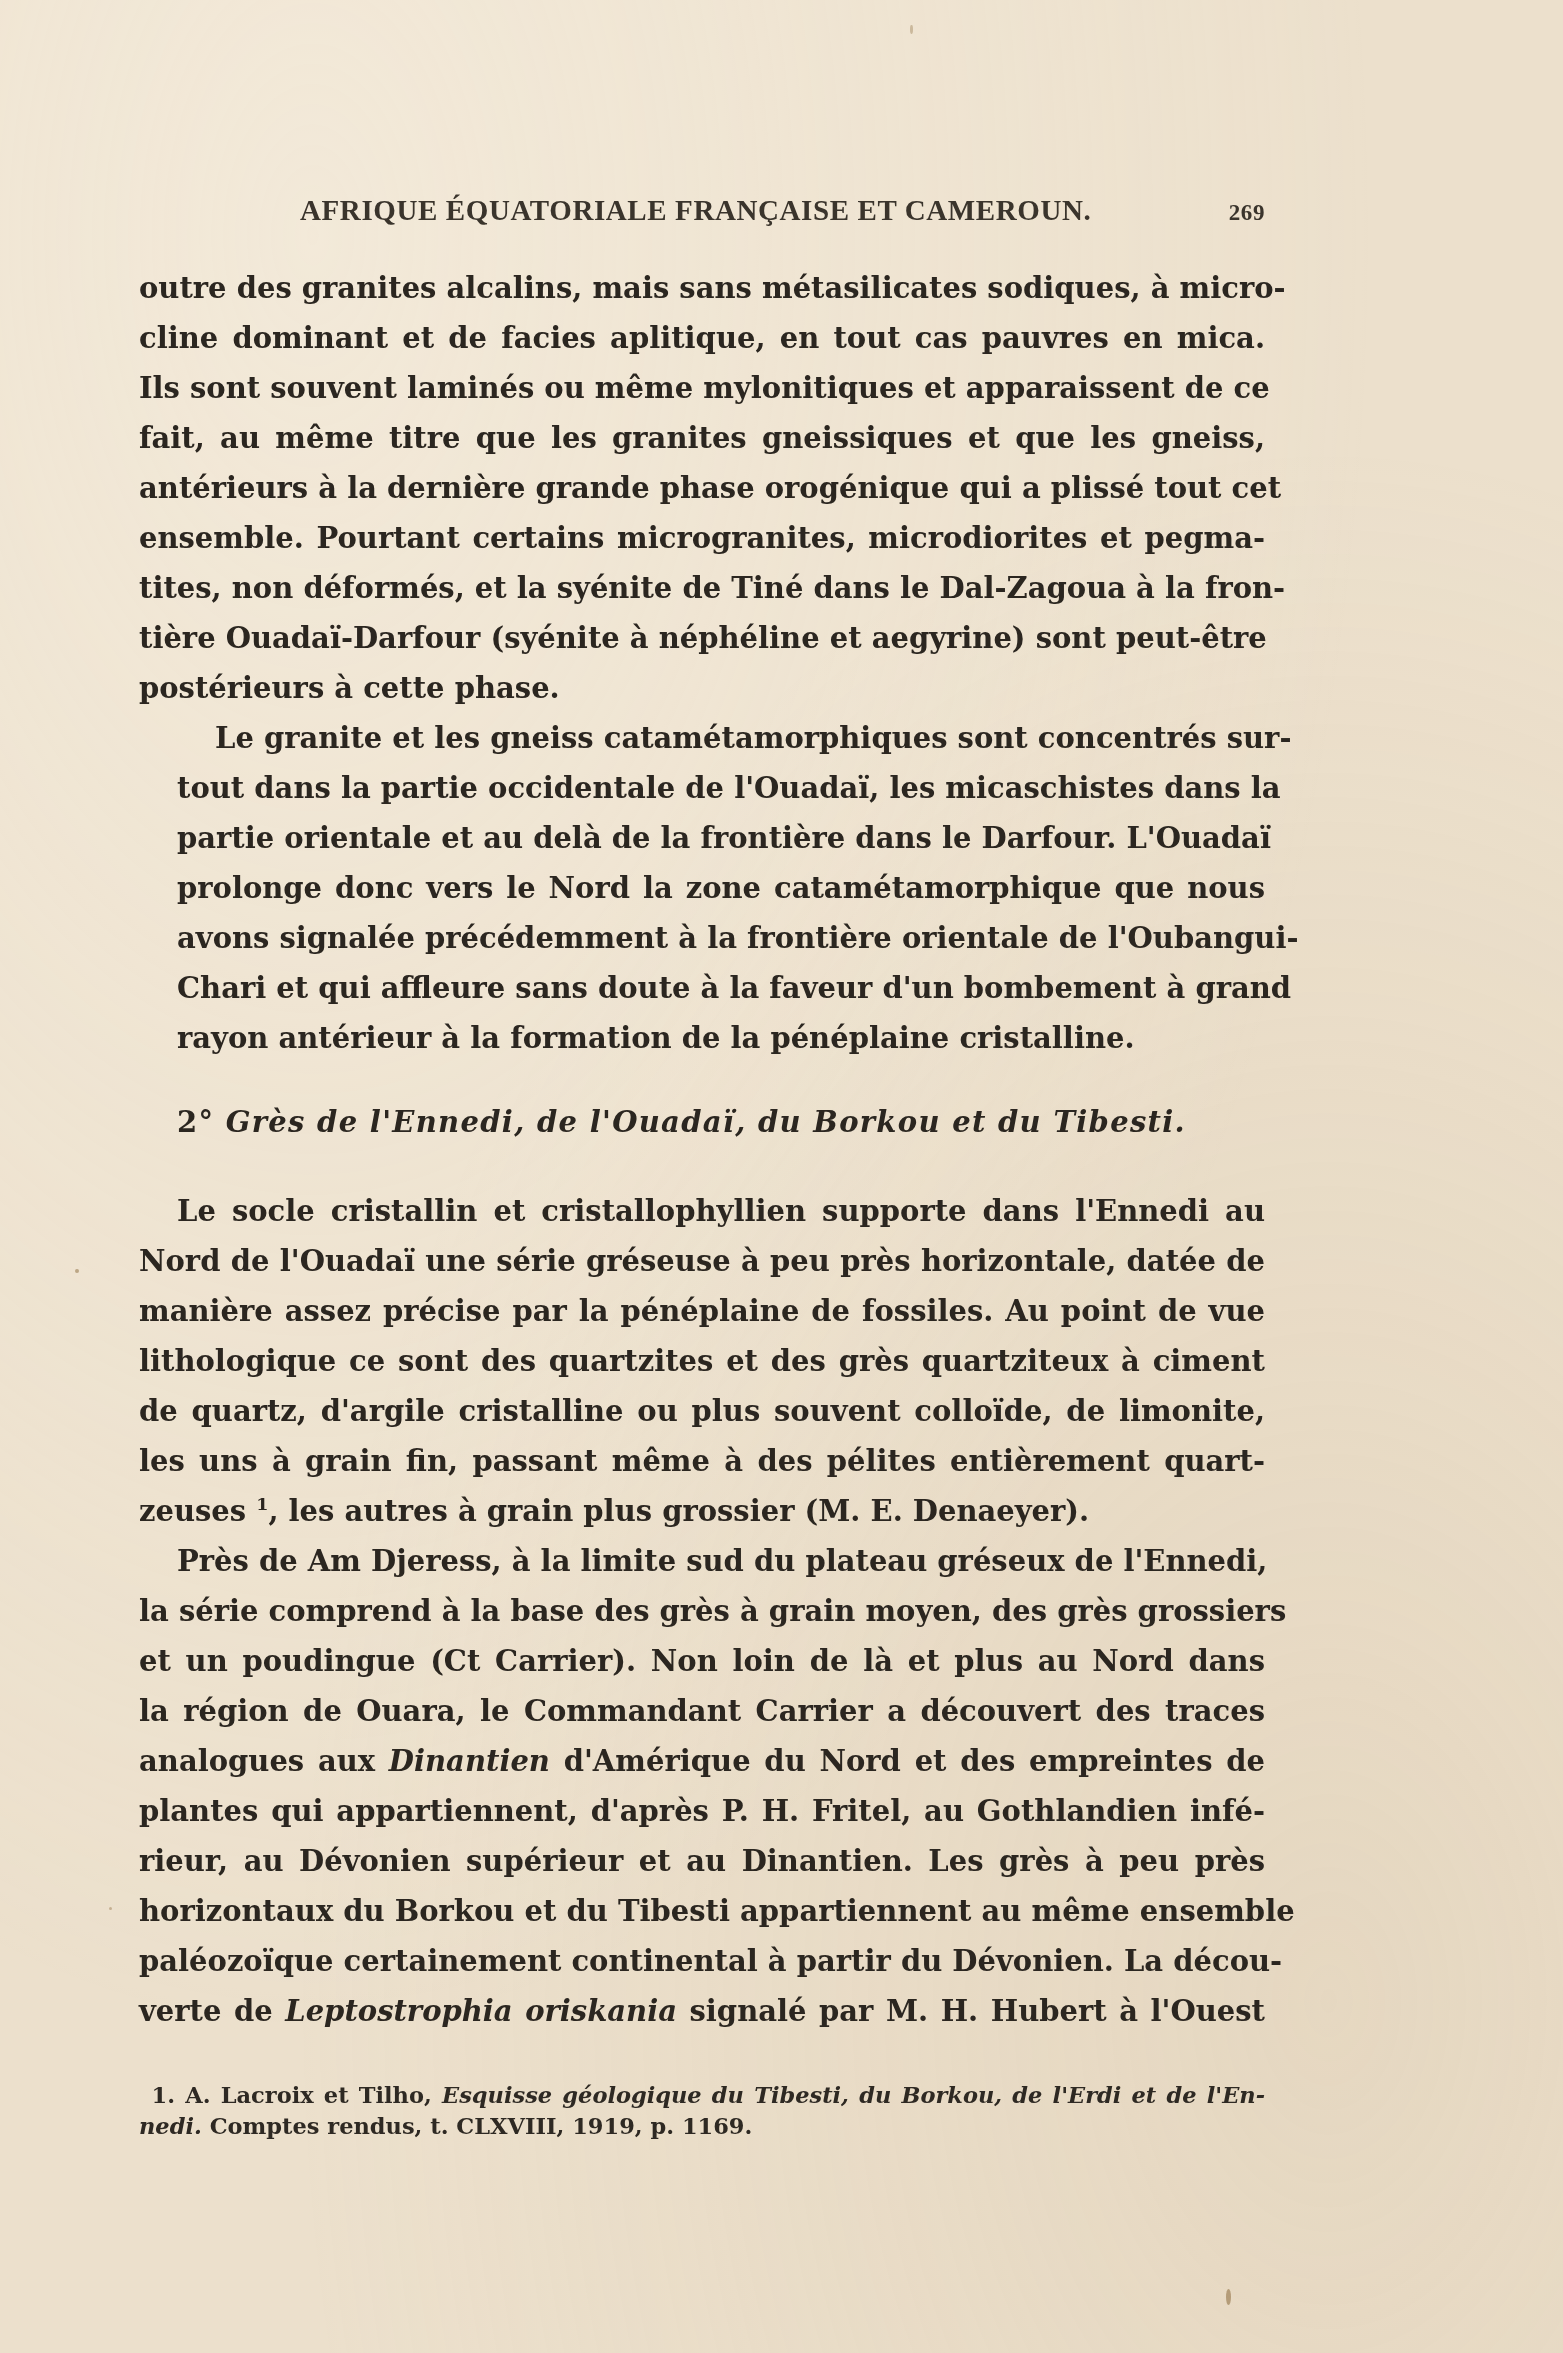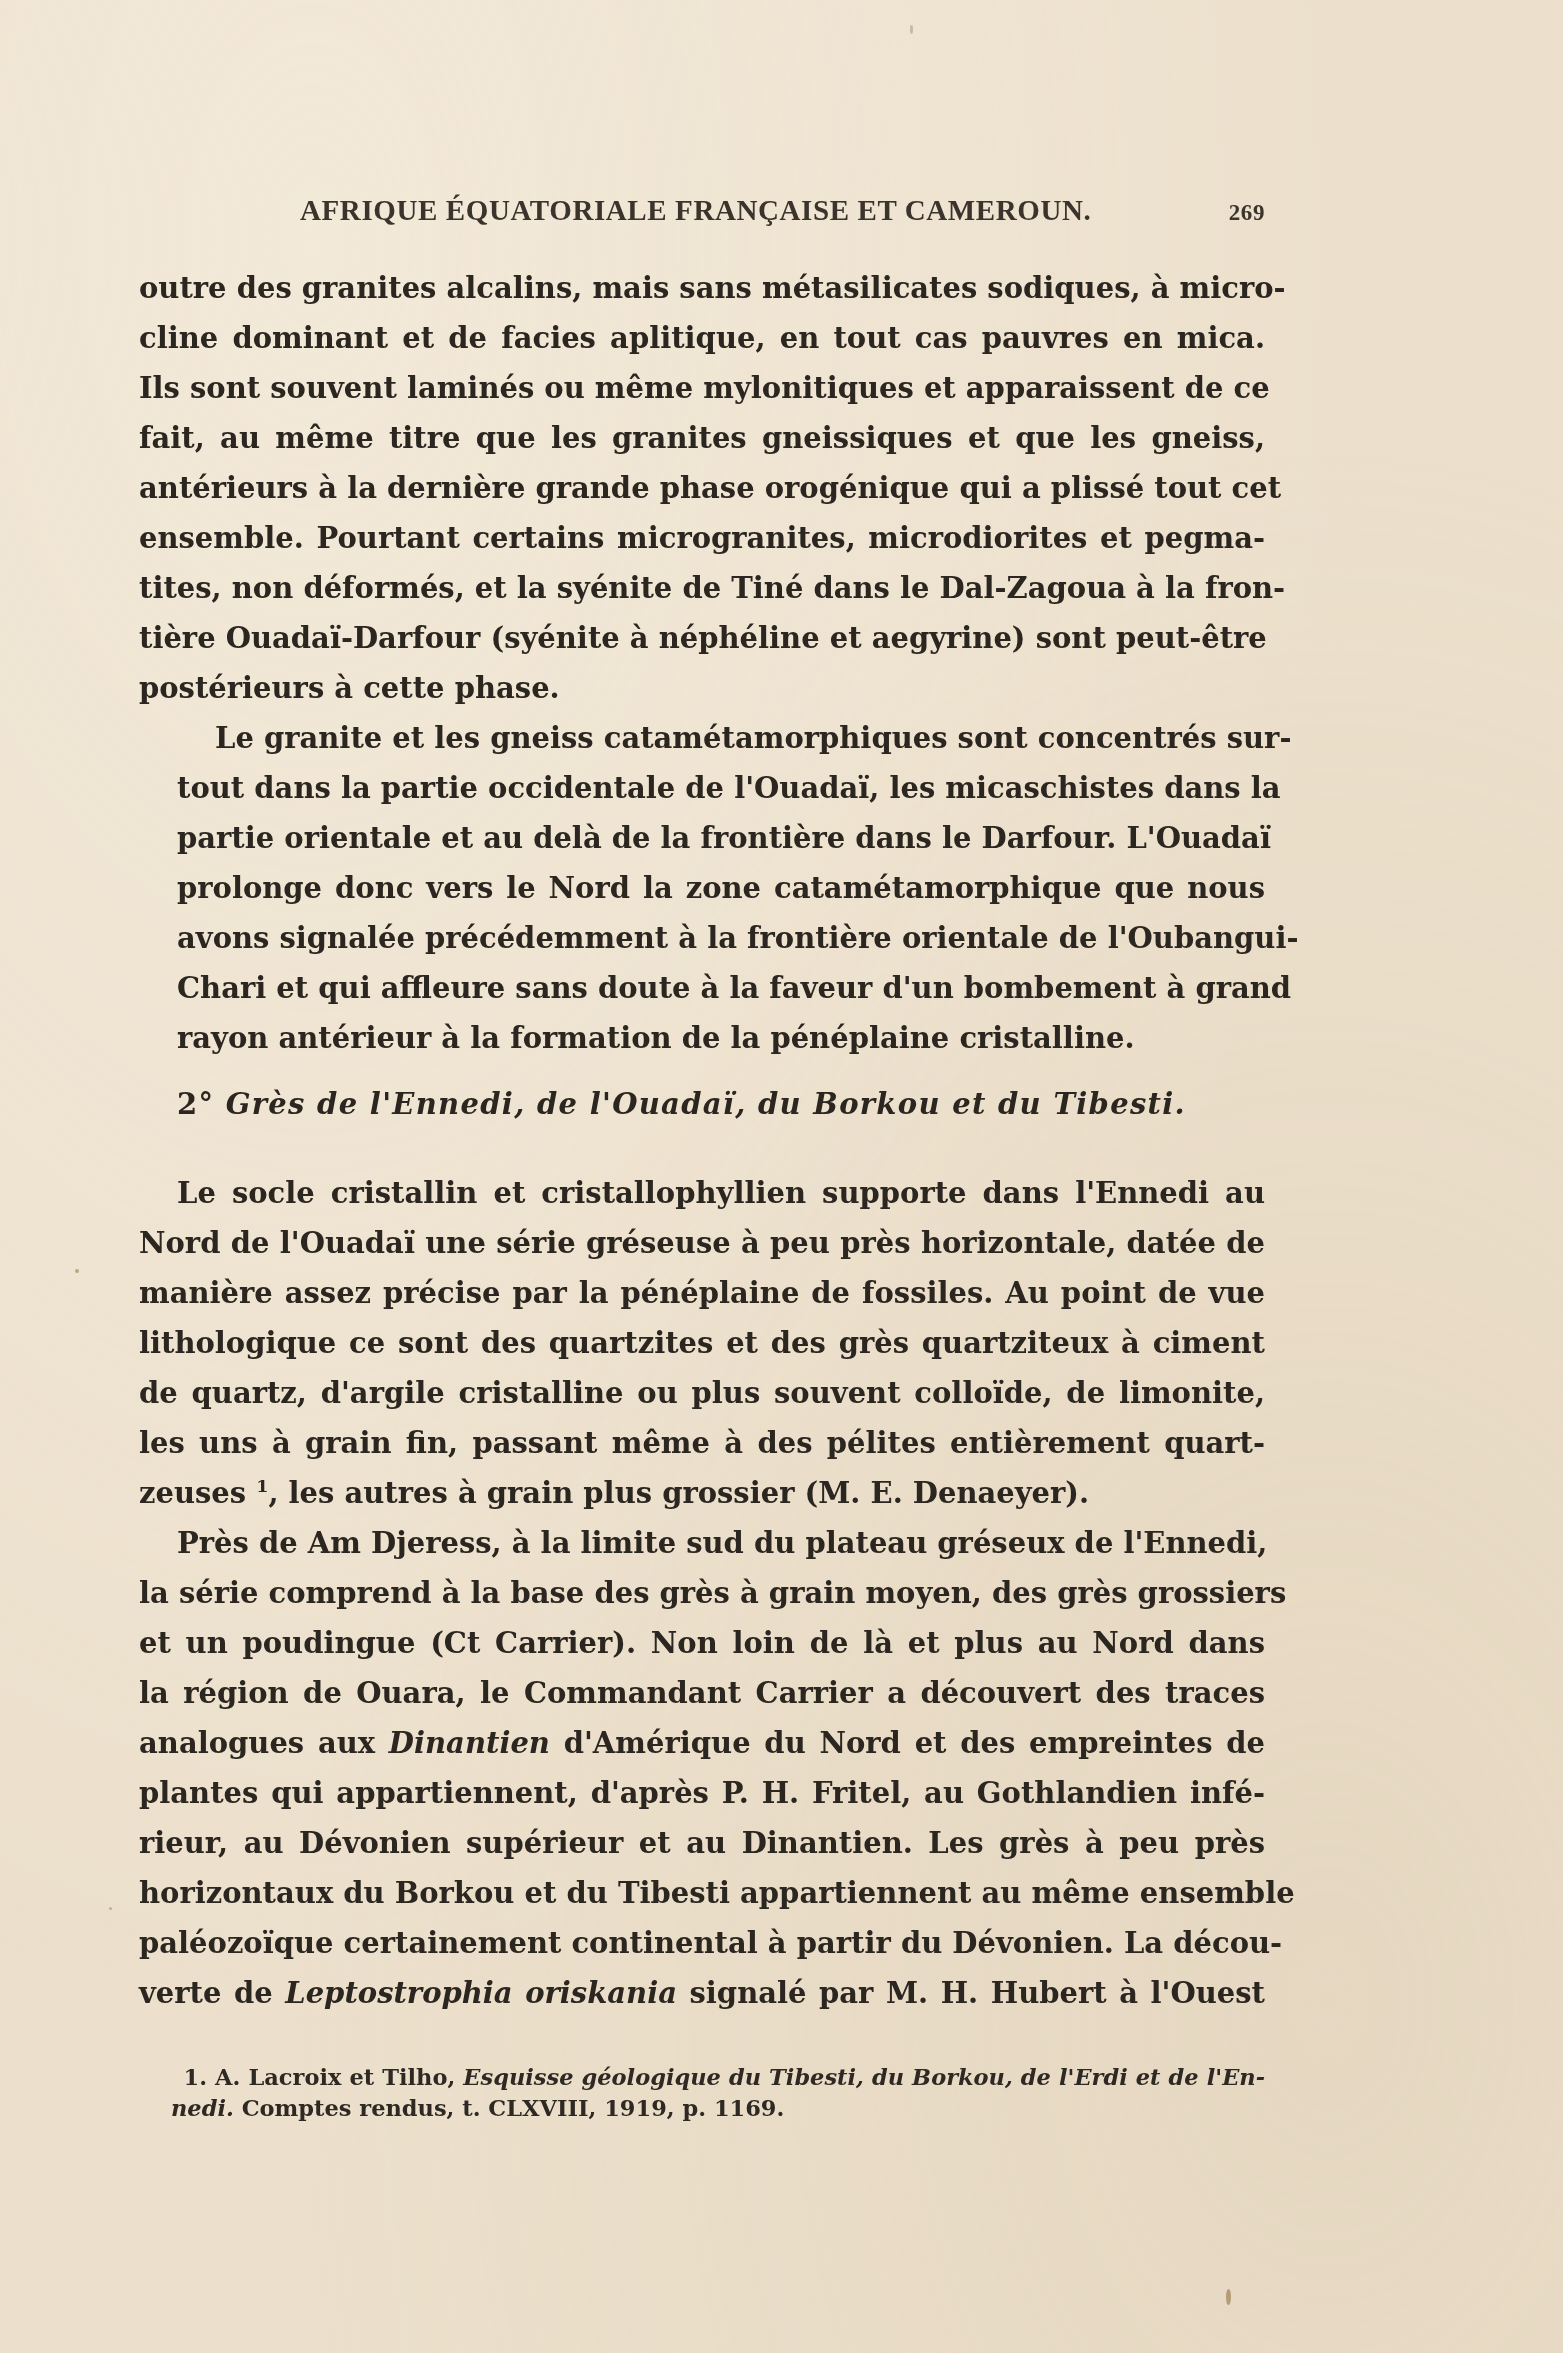"2° Grès de l'Ennedi, de" .section-heading { margin: 16px 0 39px 0 -> 34px 0 39px 0 }
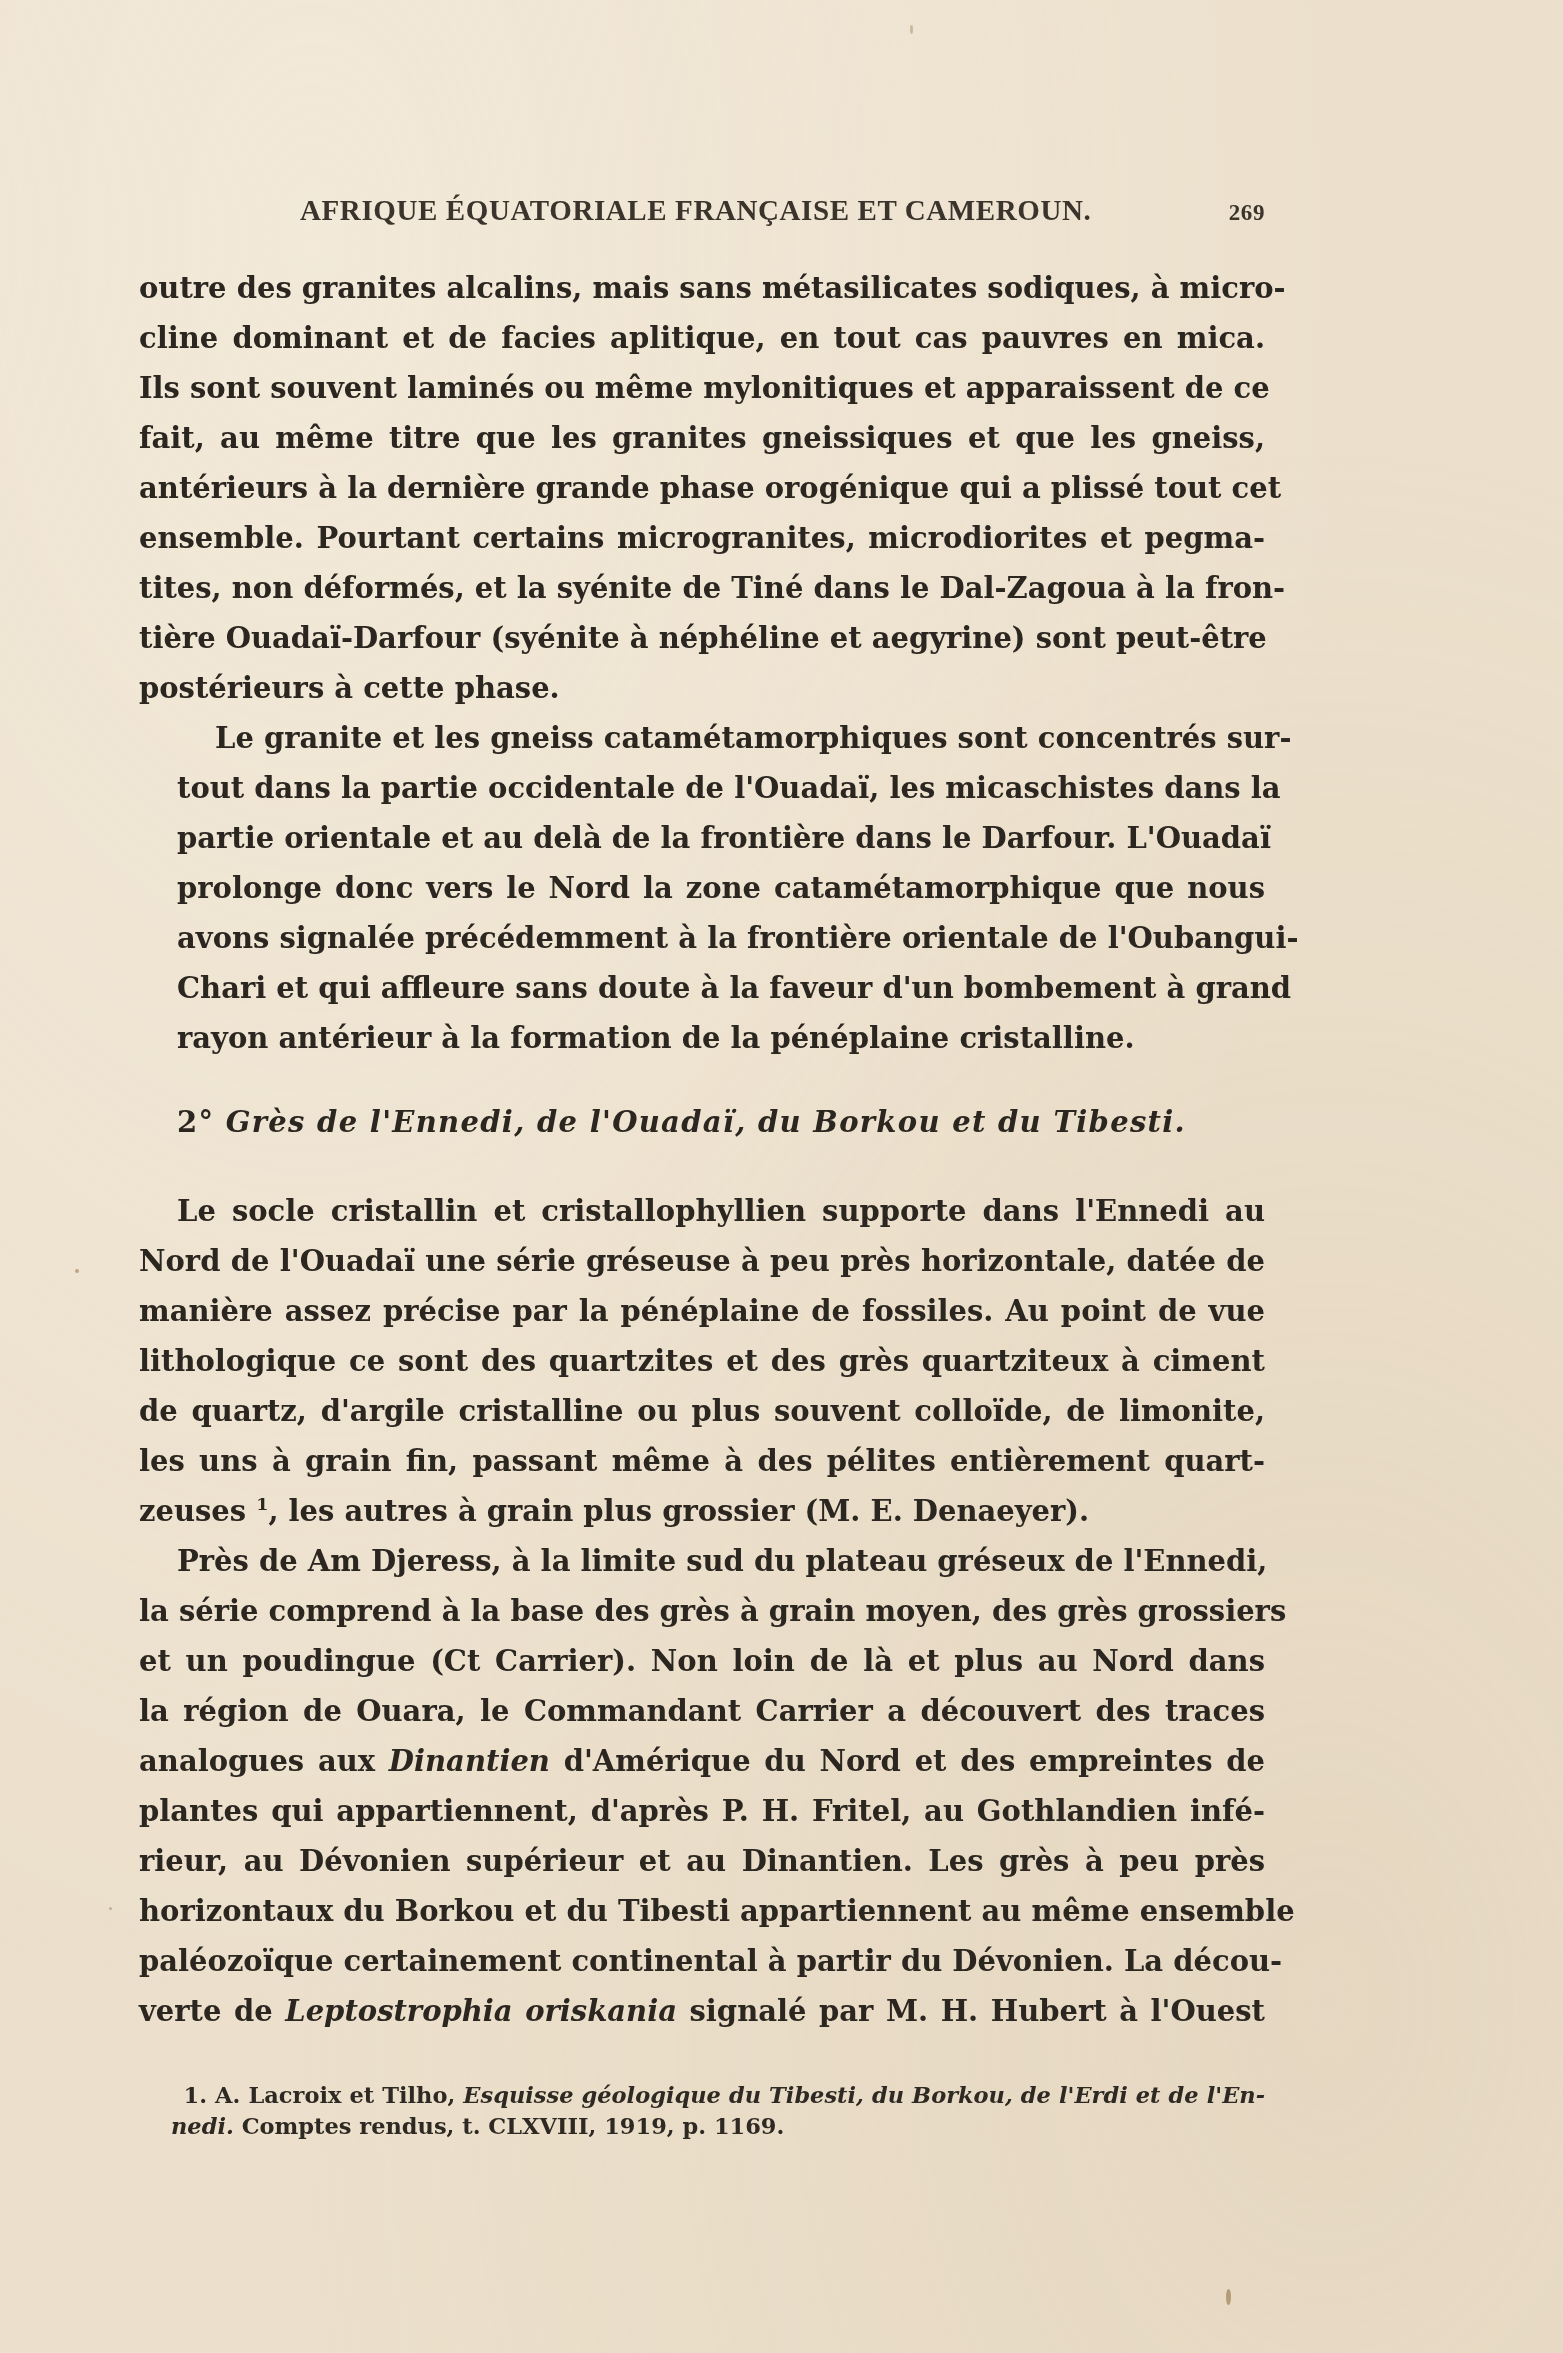"1. A. Lacroix et Tilho," .footnote { margin-left: 32px -> none }
